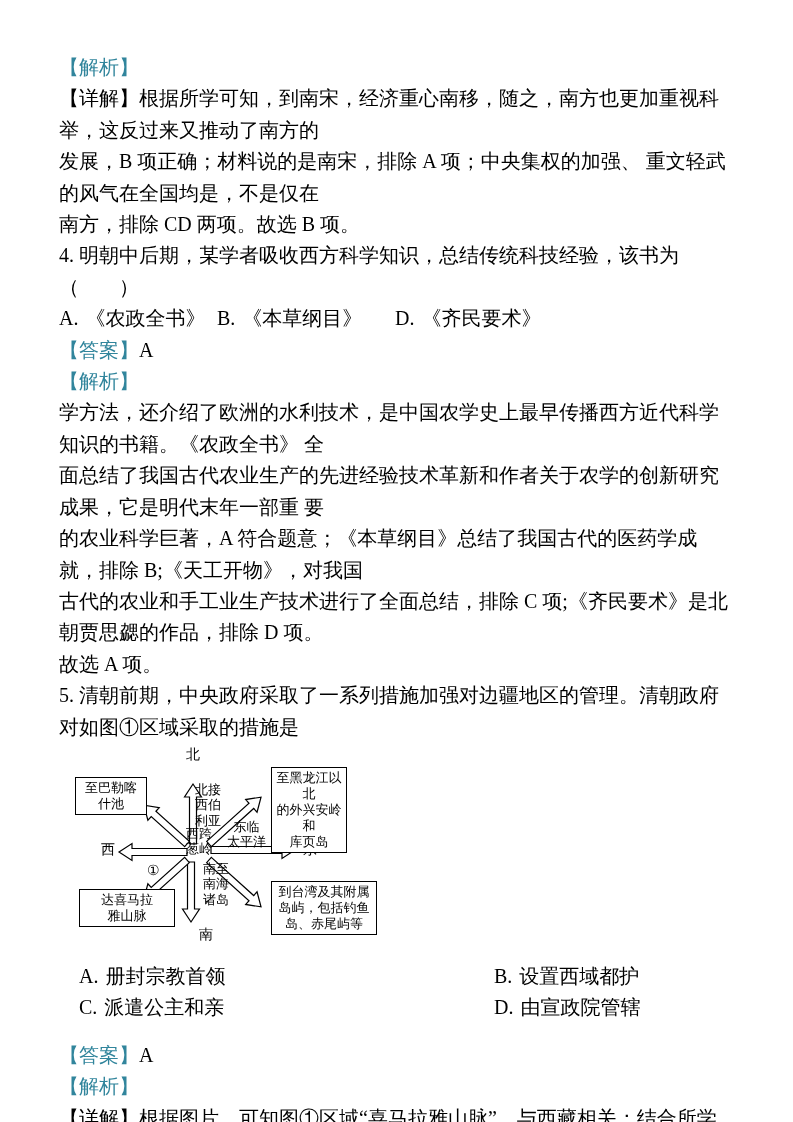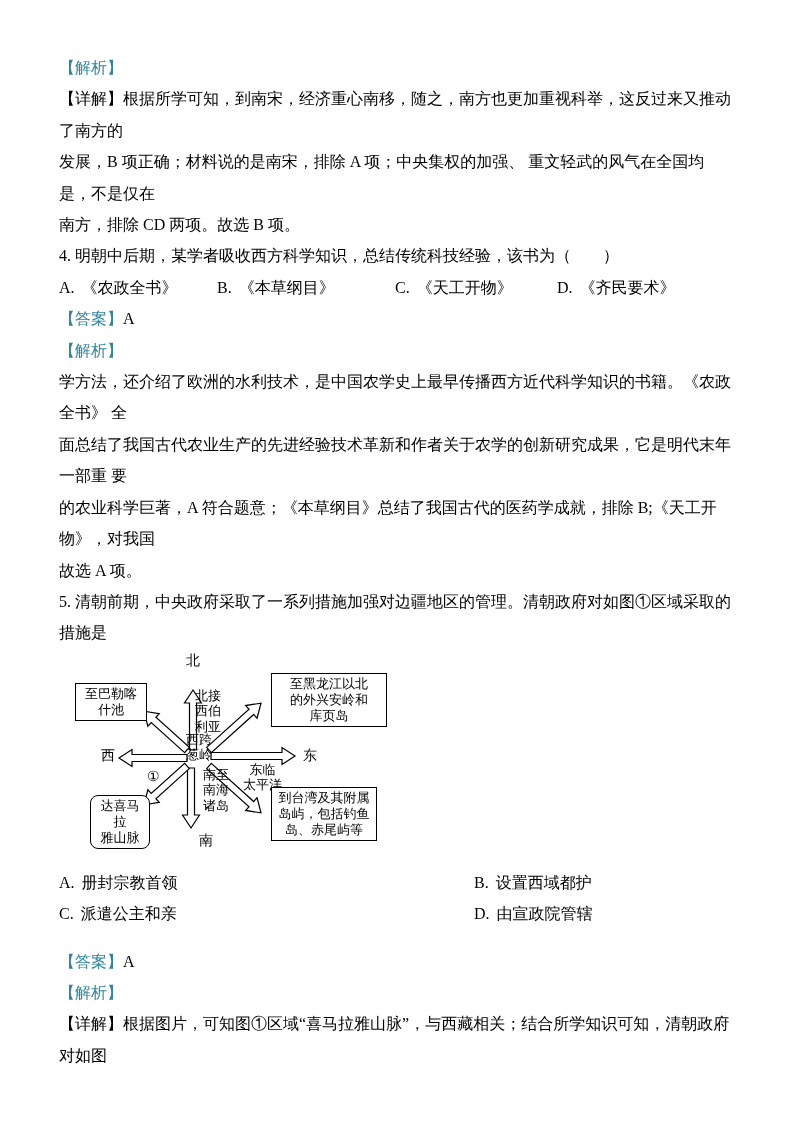"【解析】" .line { font-size: 16px -> 20px }
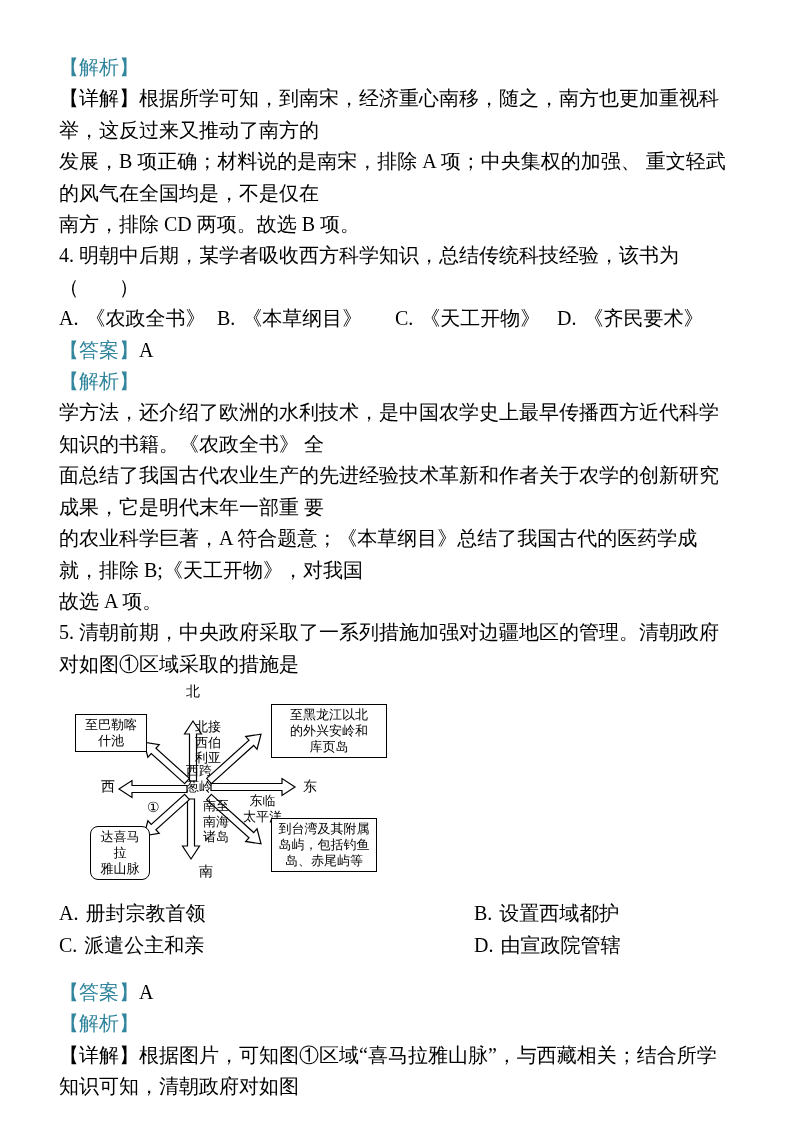"C. 《天工开物》" span.opt { html: <span><span>C.</span><span>《天工开物》</span></span> -> none }
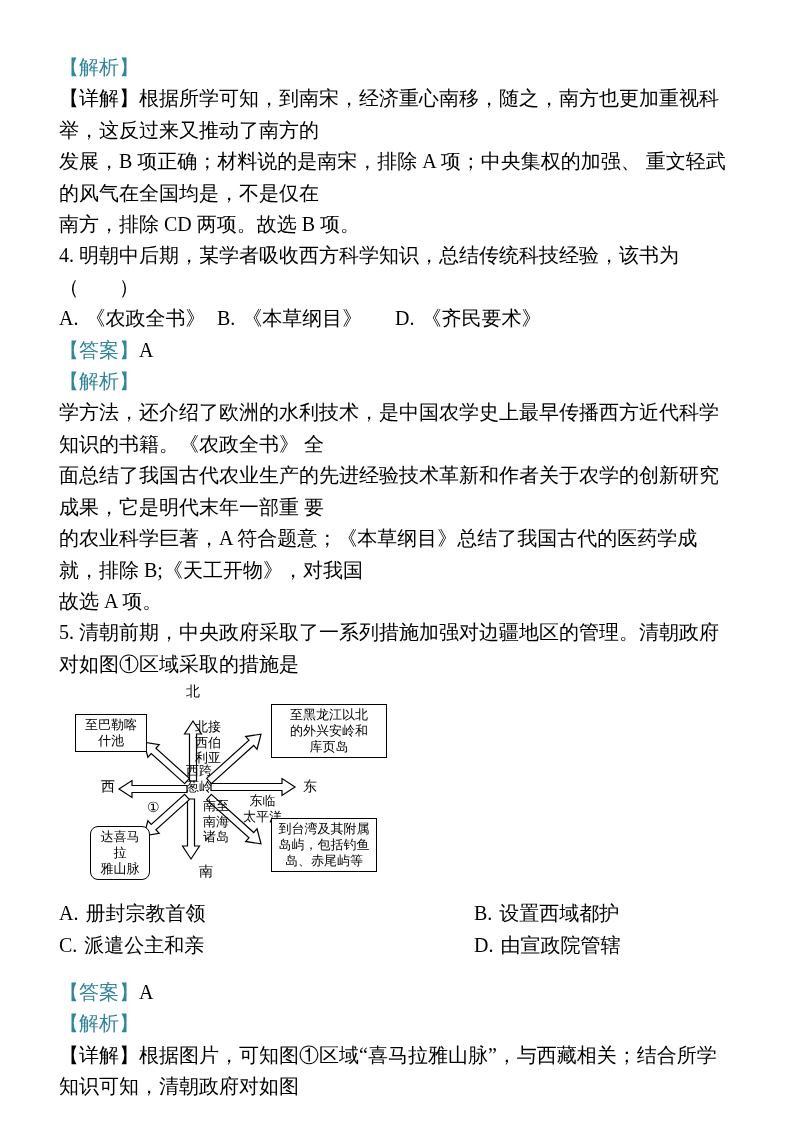"古代的农业和手工业生产技术进行了全面总结，排除 C" div.line { html: none -> <div>古代的农业和手工业生产技术进行了全面总结，排除 C 项;《齐民要术》是北朝贾思勰的作品，排除 D 项。</div> }
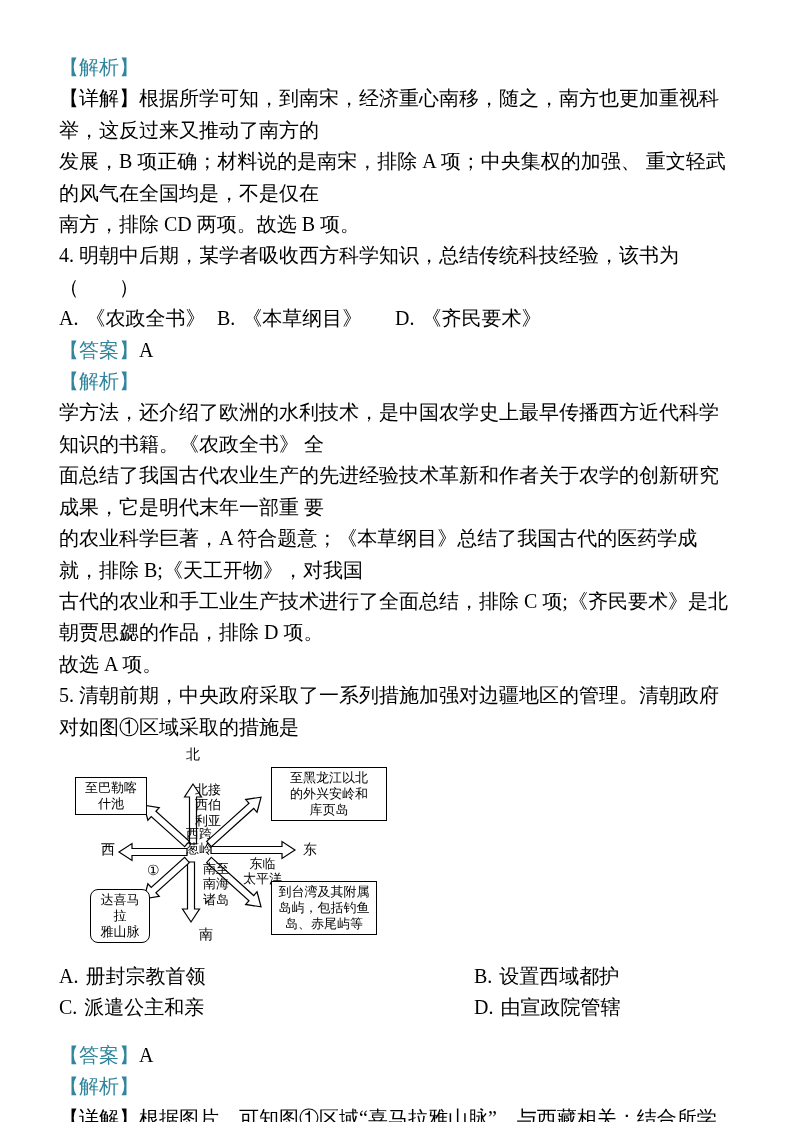"至黑龙江以北" .dg-ne { width: 116px -> 76px }
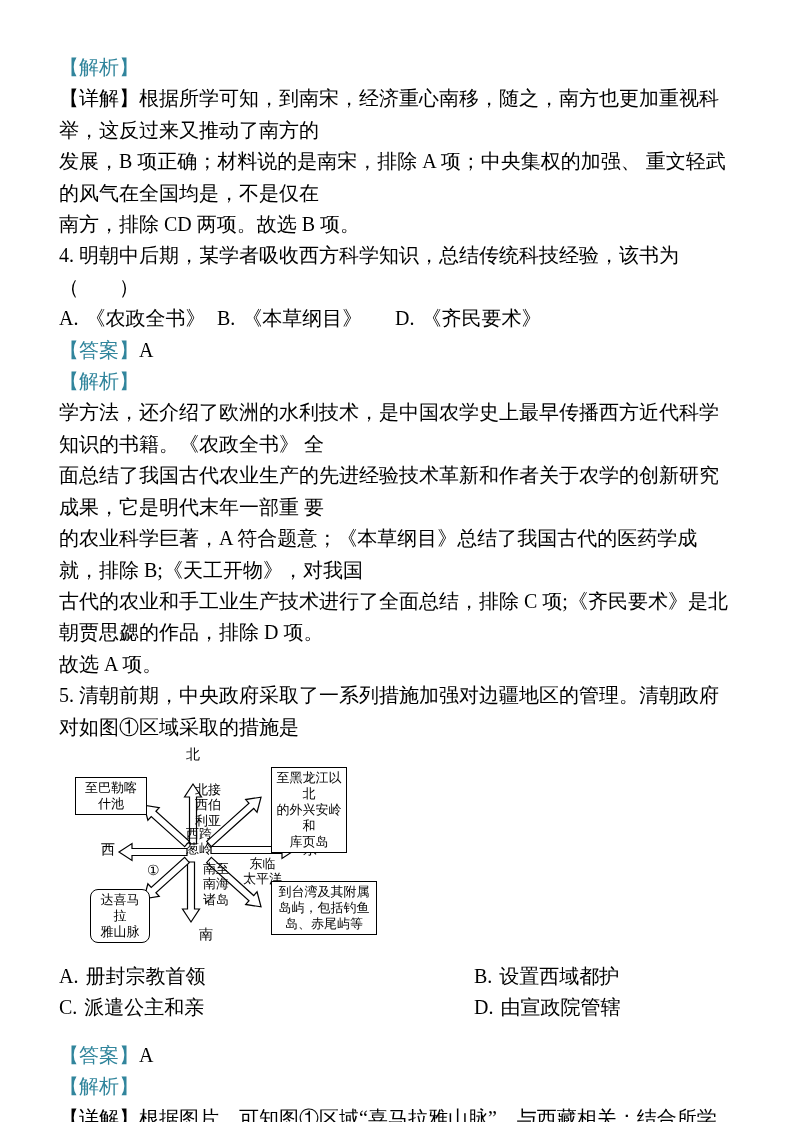"东临" .dg-einner { left: 168px -> 152px; margin-top: 37px -> none }
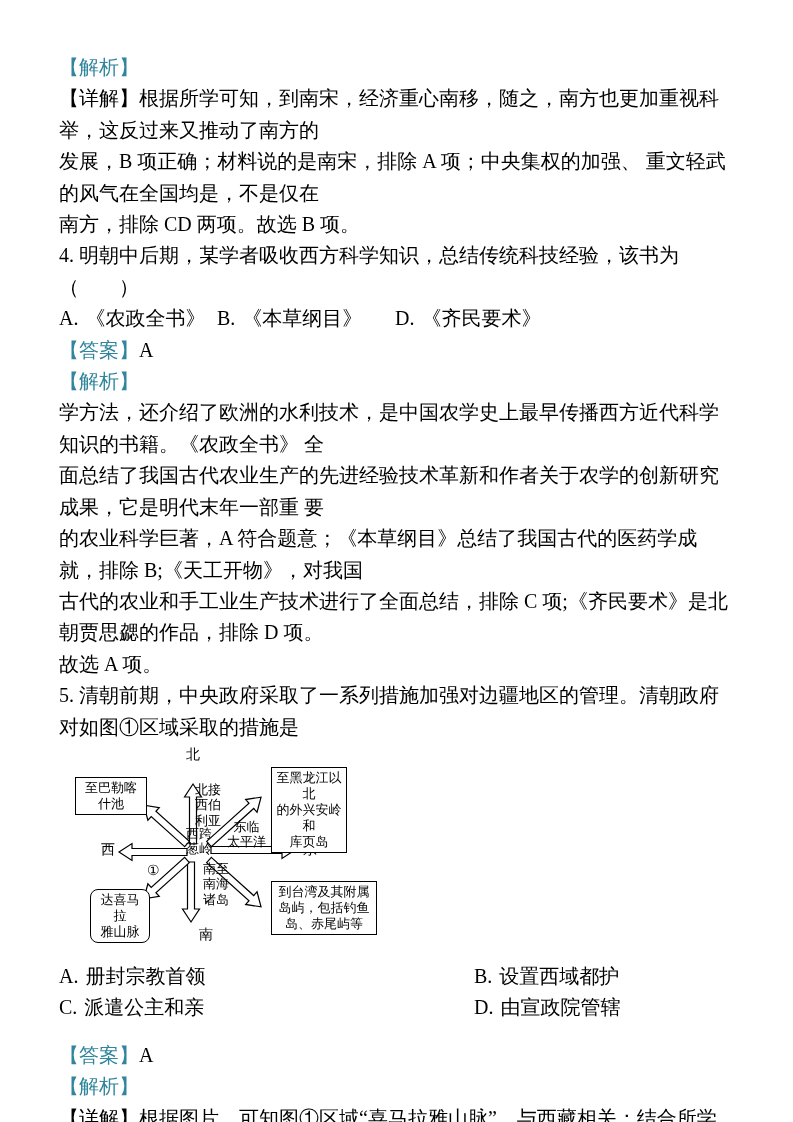"达喜马拉" .dg-sw { border-radius: 8px -> none; left: 15px -> 4px; width: 60px -> 96px }
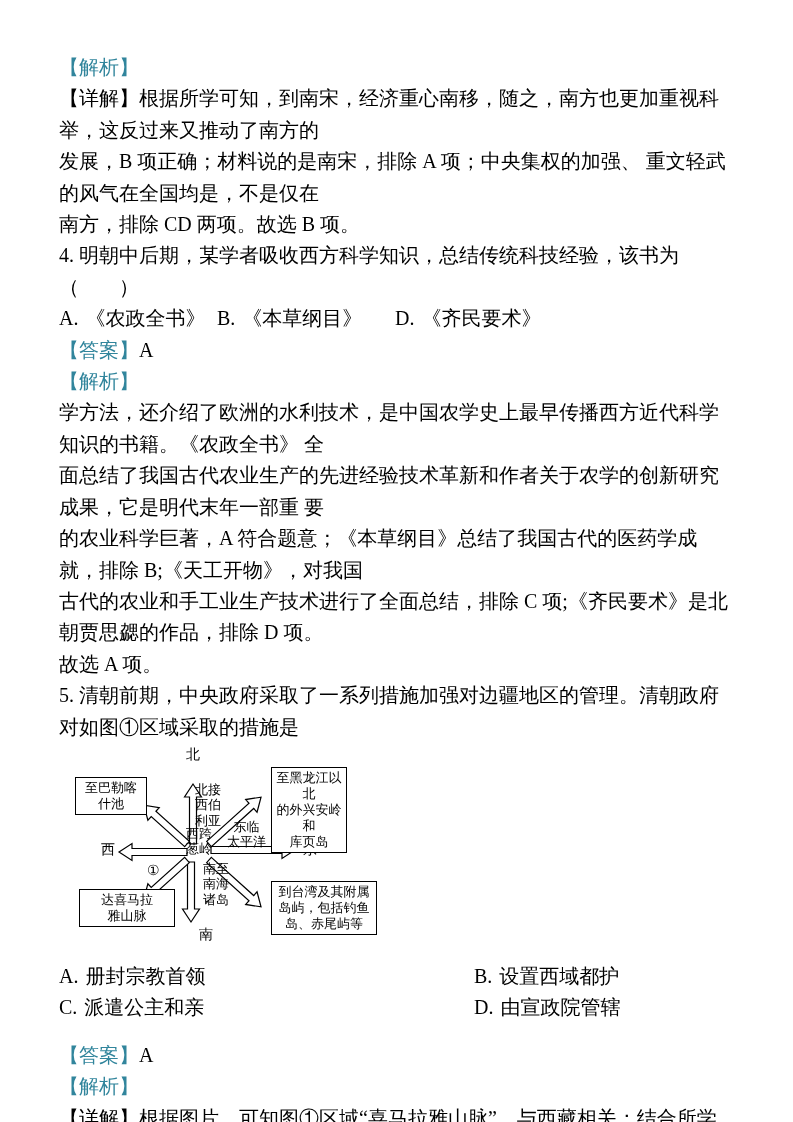"A. 册封宗教首领" .options-5 { margin-left: none -> 20px }
